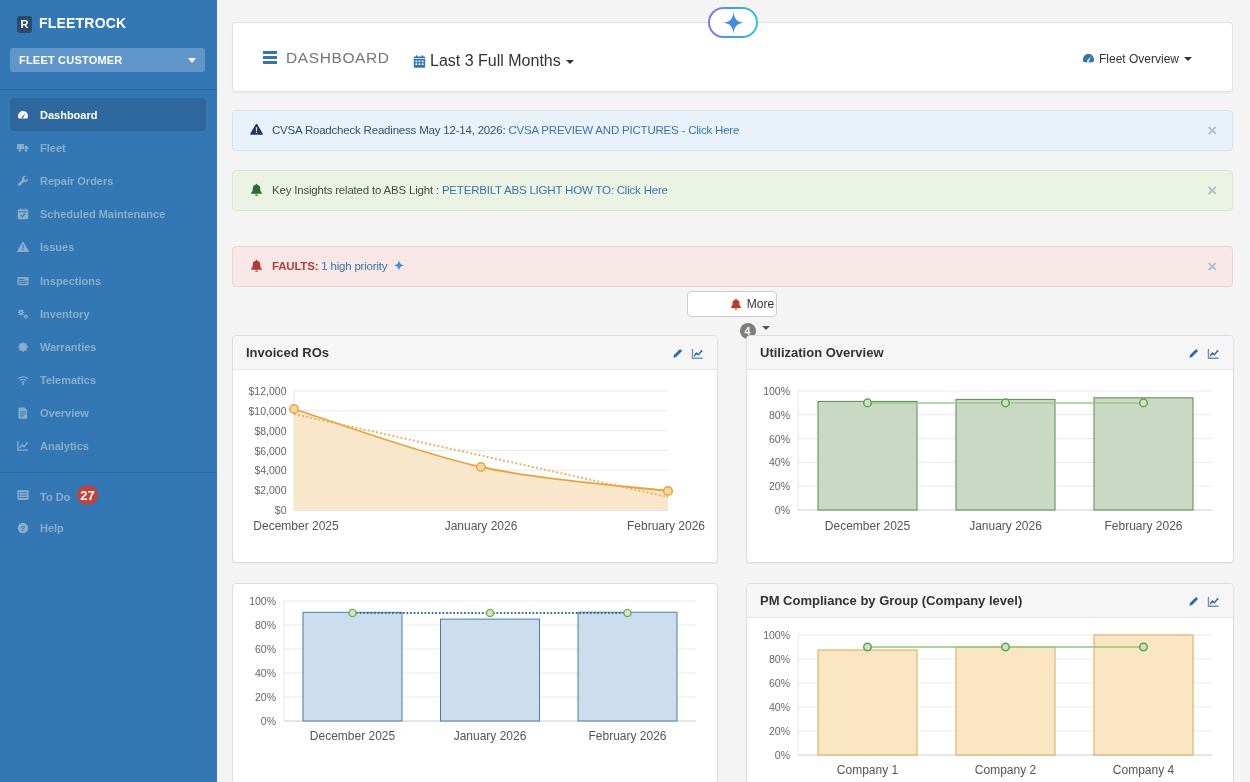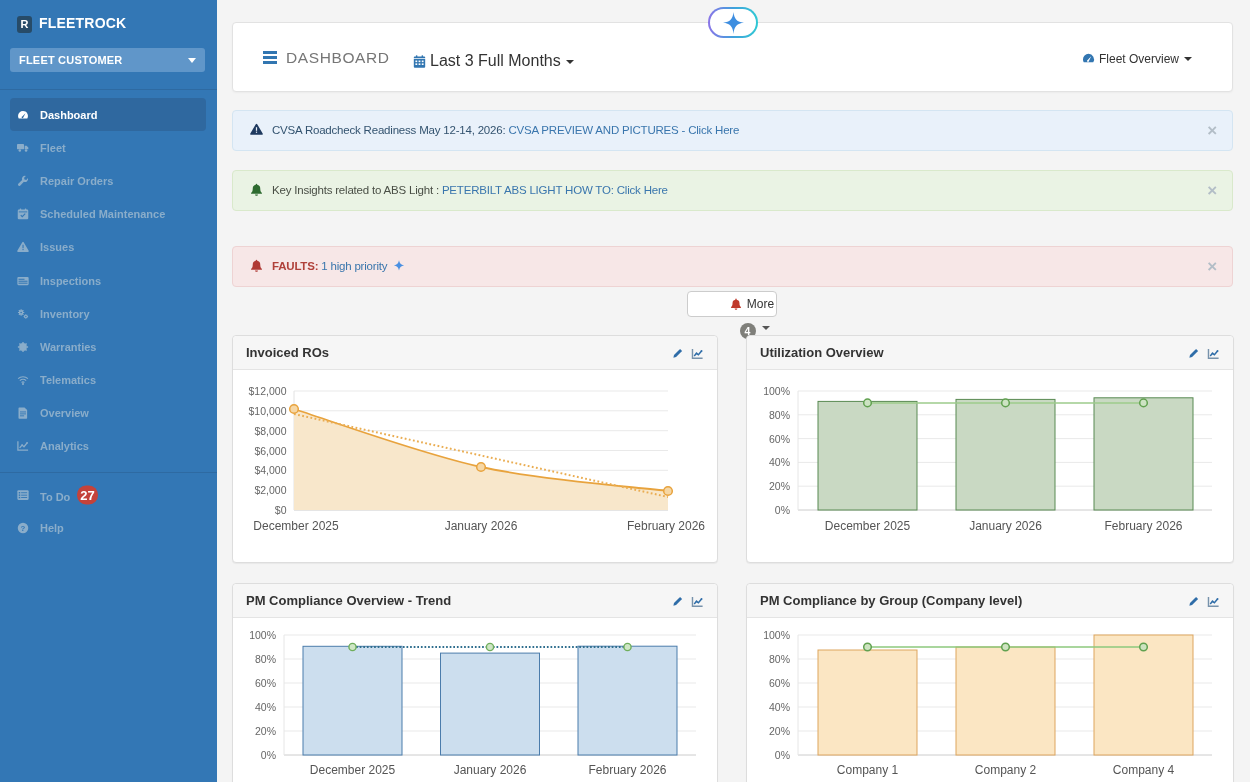"PM Compliance Overview - Trend" div.chead { html: <div>PM Compliance Overview - Trend<span><svg> <path></path> </svg><svg> <path></path> <path></path> <circle></circle> <circle></circle> </svg></span></div> -> none }
